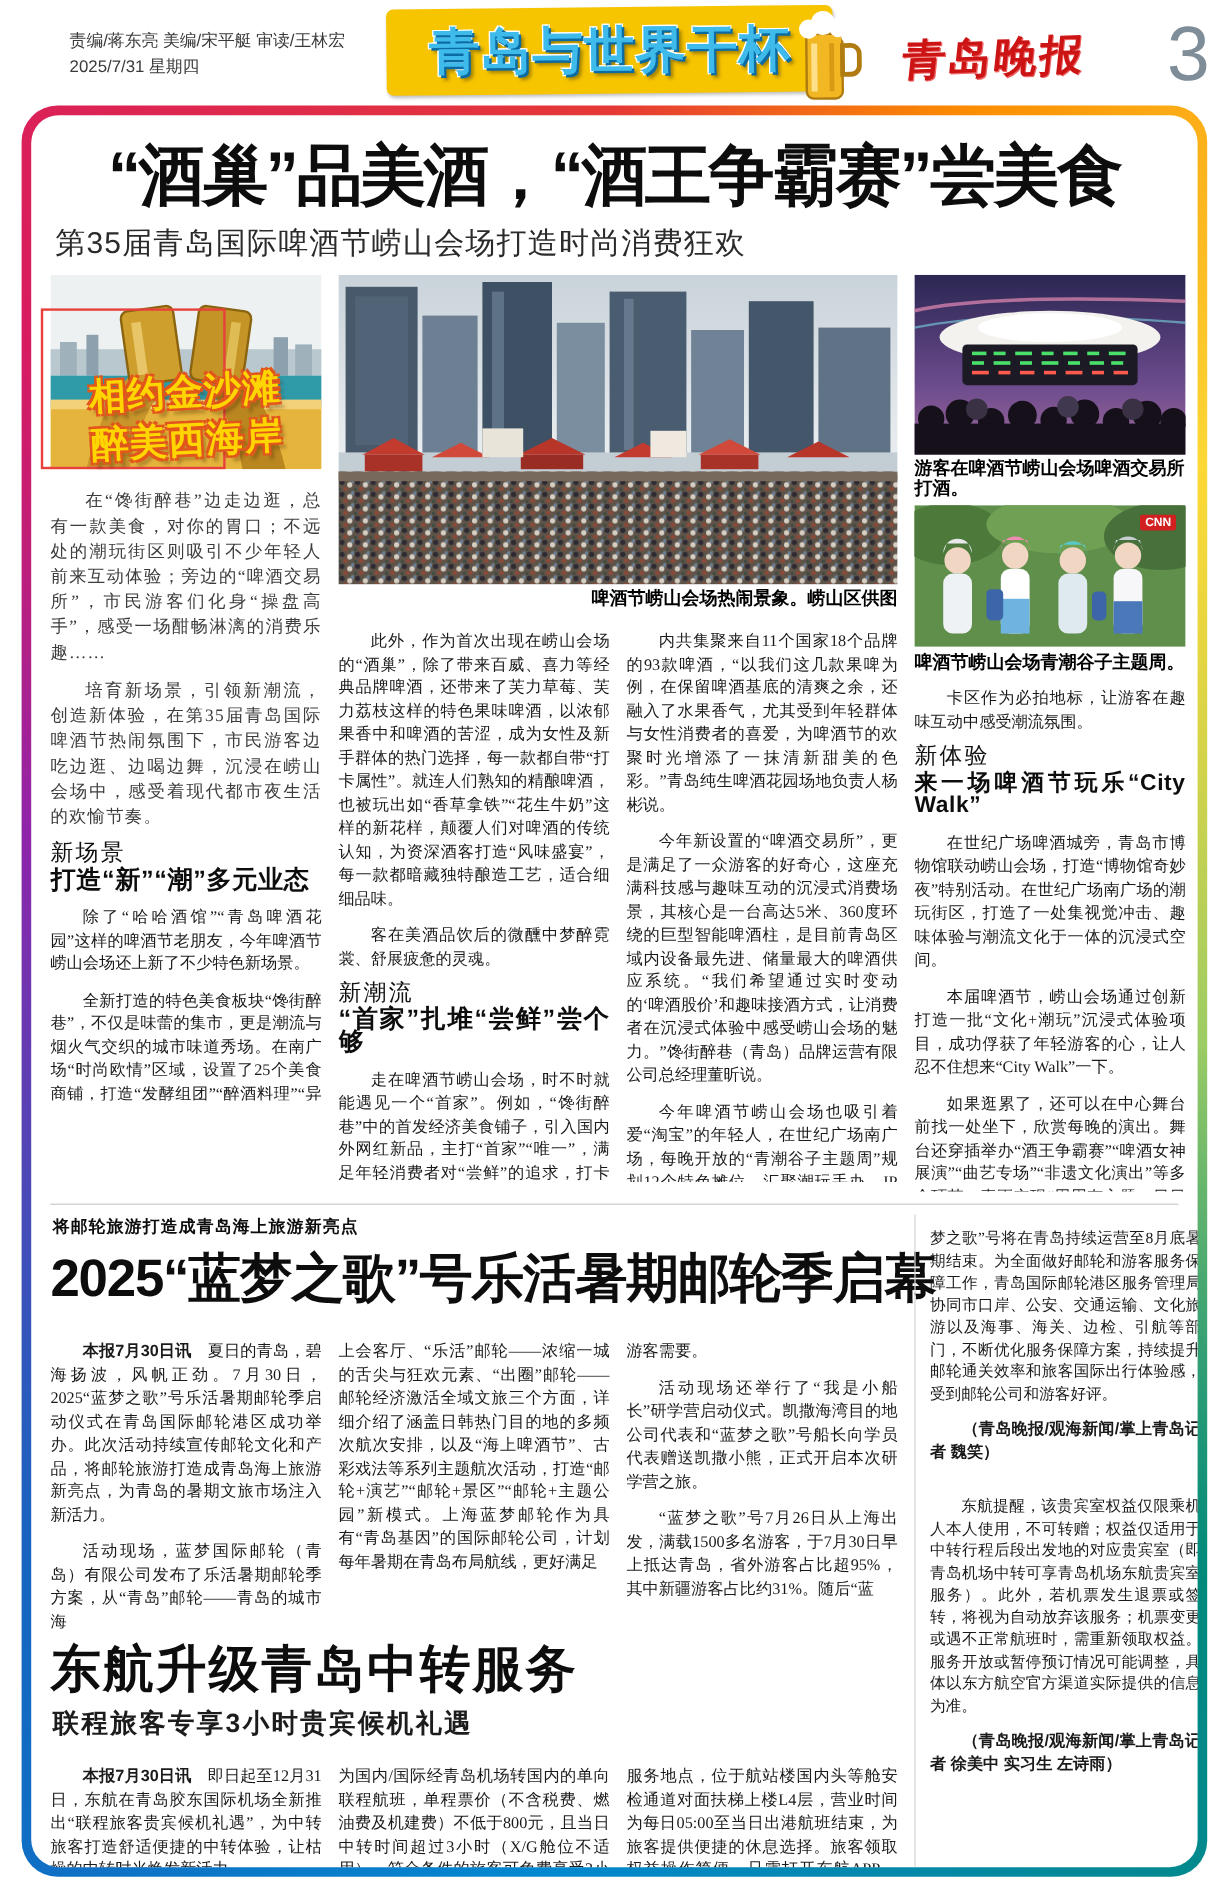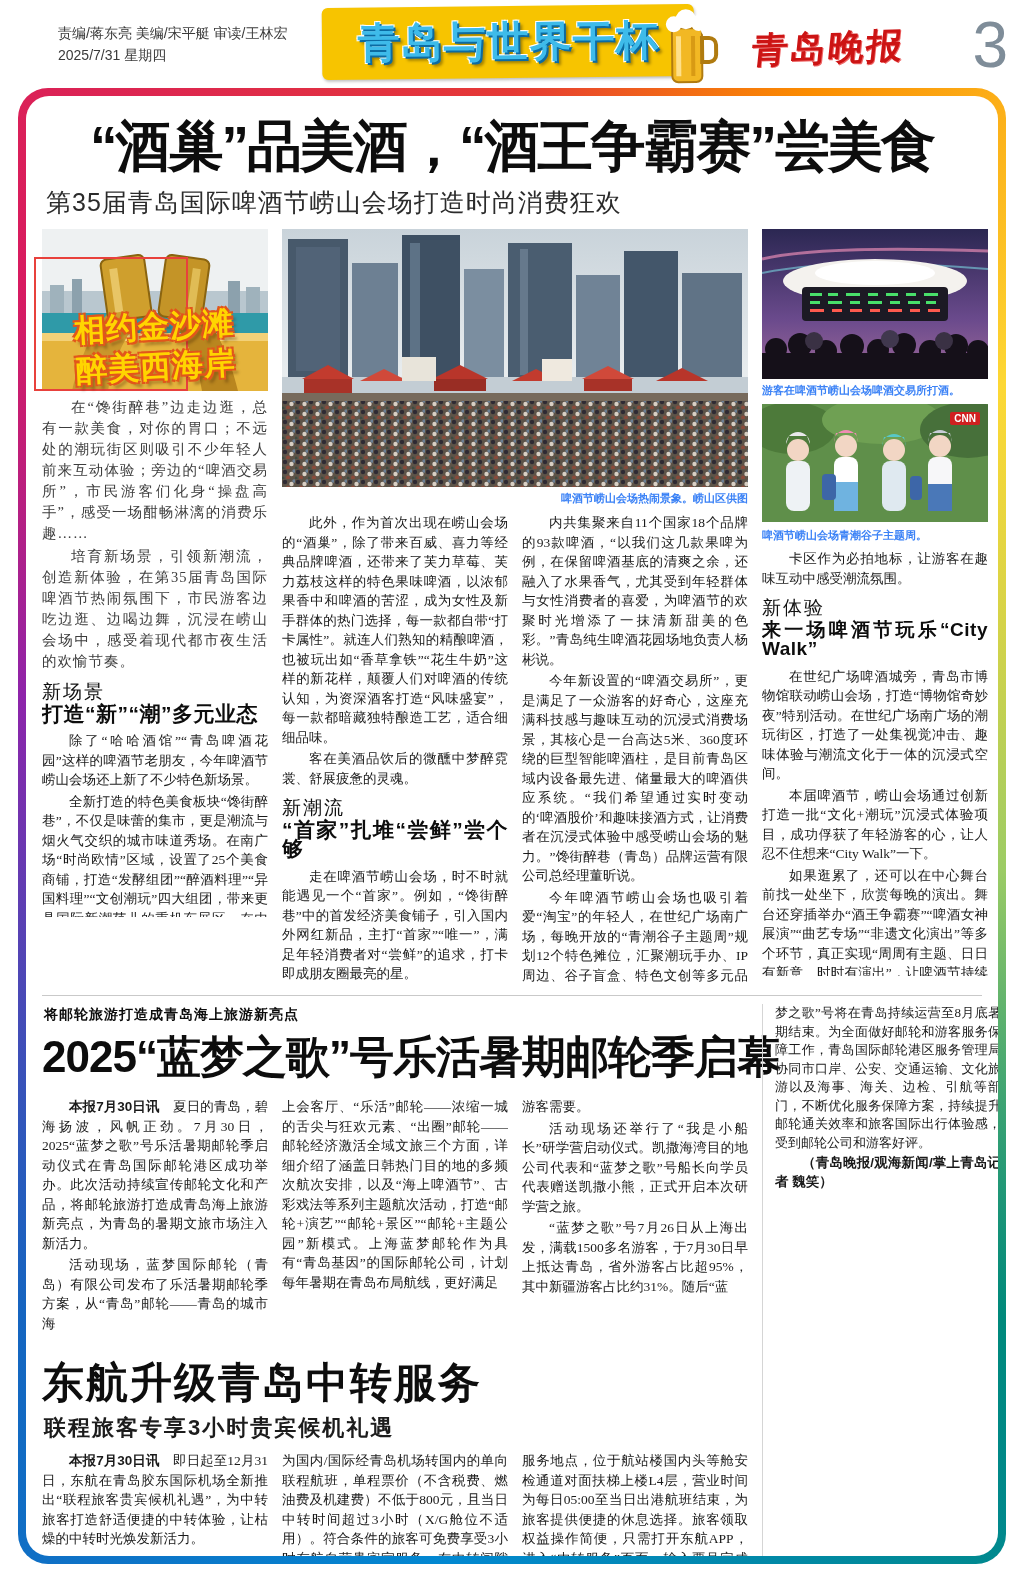"游客在啤酒节崂山会场啤酒交易所打酒。" .caption { color: #3b82f6 -> #000000; font-size: 11px -> 15px }
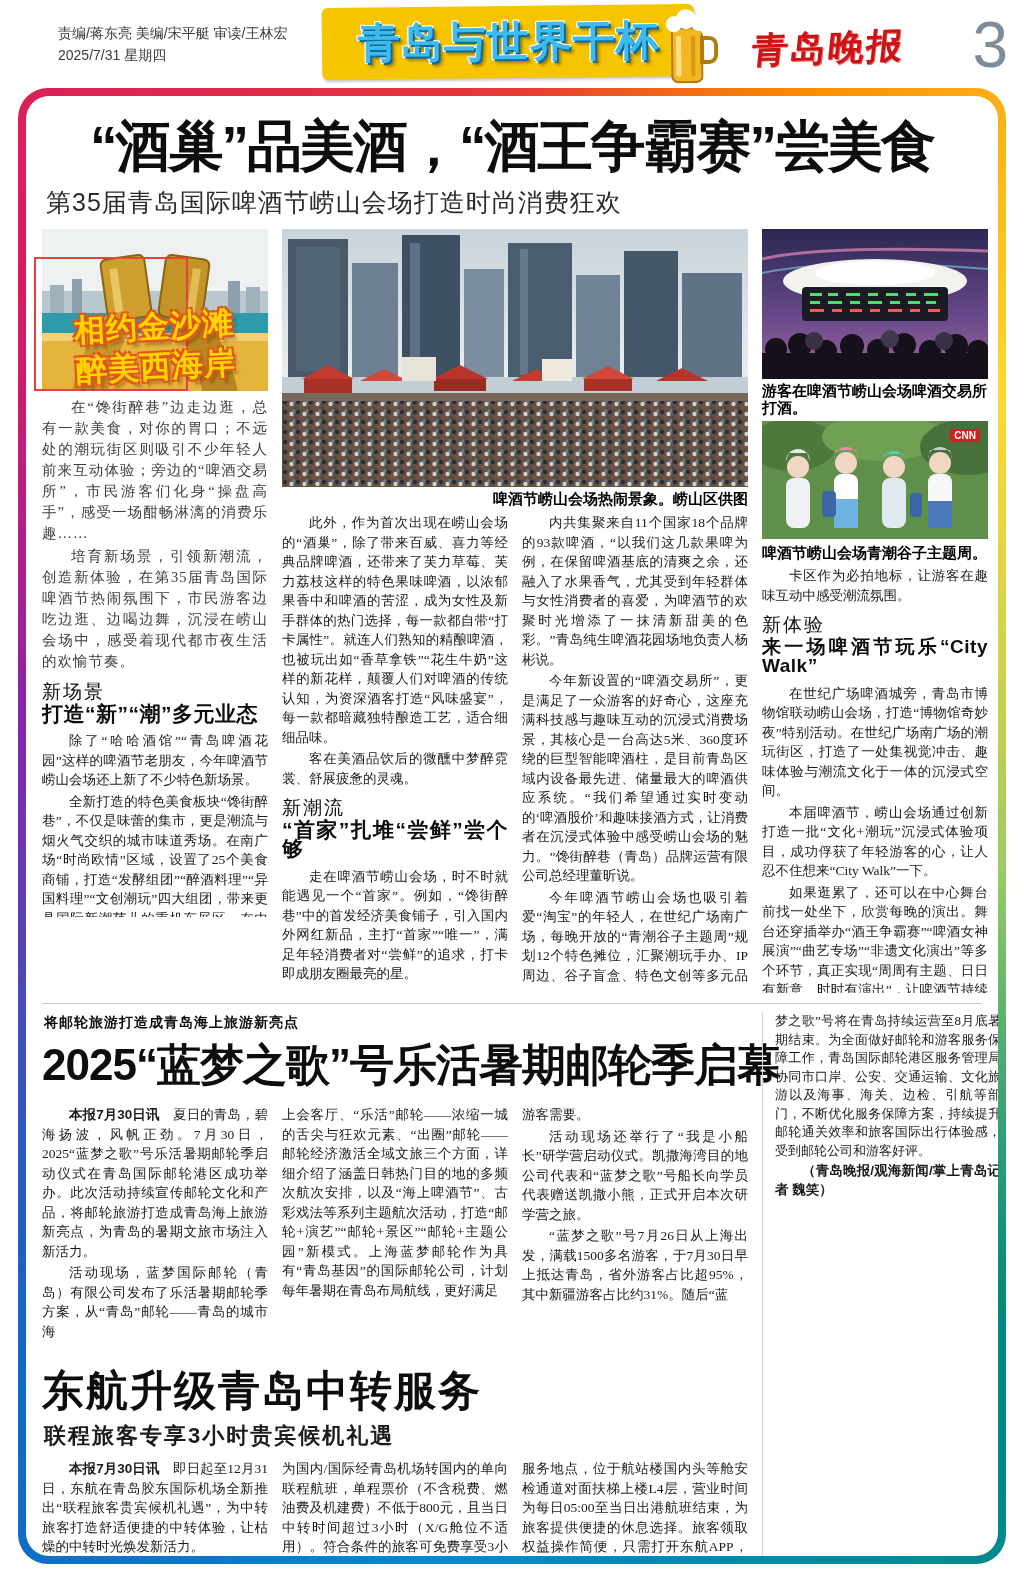"在“馋街醉巷”边走边逛，总有一款美食，对你的胃口；不远处的潮玩街区则吸引不少年轻" .body-col p { margin: 0 0 2px 0 -> 11px 0 2px 0 }
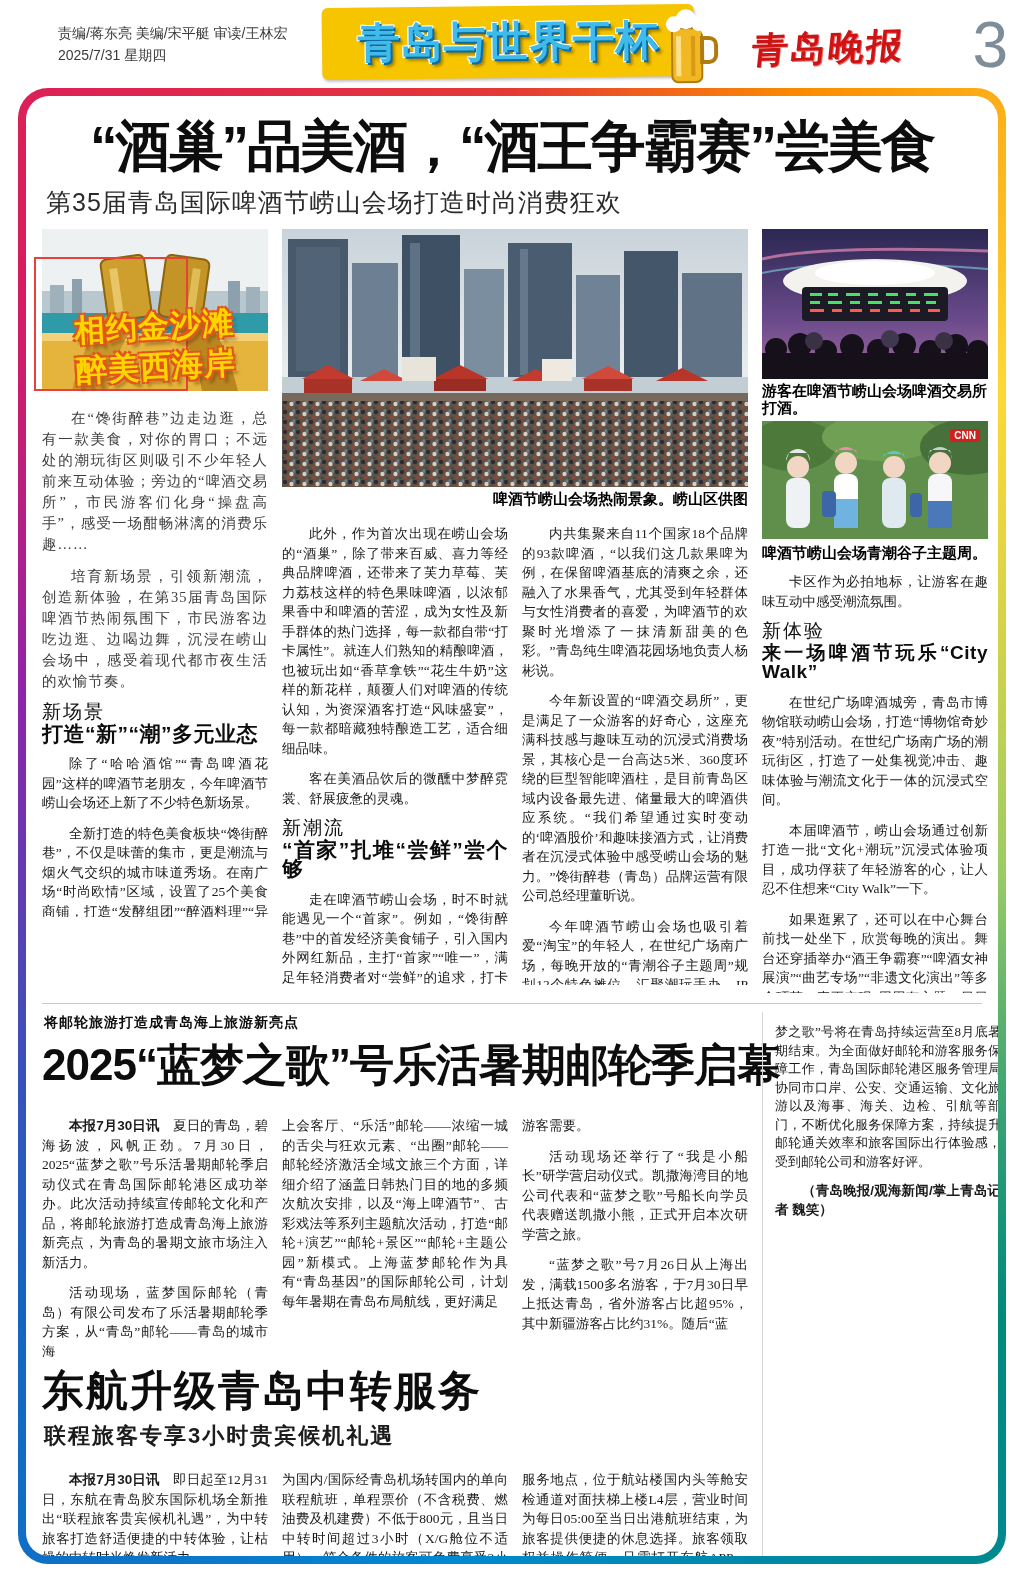"东航提醒，该贵宾室权益仅限乘机人本人使用，不可转赠；权益仅适用于中转行程后段出发" div.body-col { html: none -> <div> <p>东航提醒，该贵宾室权益仅限乘机人本人使用，不可转赠；权益仅适用于中转行程后段出发地的对应贵宾室（即青岛机场中转可享青岛机场东航贵宾室服务）。此外，若机票发生退票或签转，将视为自动放弃该服务；机票变更或遇不正常航班时，需重新领取权益。服务开放或暂停预订情况可能调整，具体以东方航空官方渠道实际提供的信息为准。</p> <p>（青岛晚报/观海新闻/掌上青岛记者 徐美中 实习生 左诗雨）</p> </div> }
